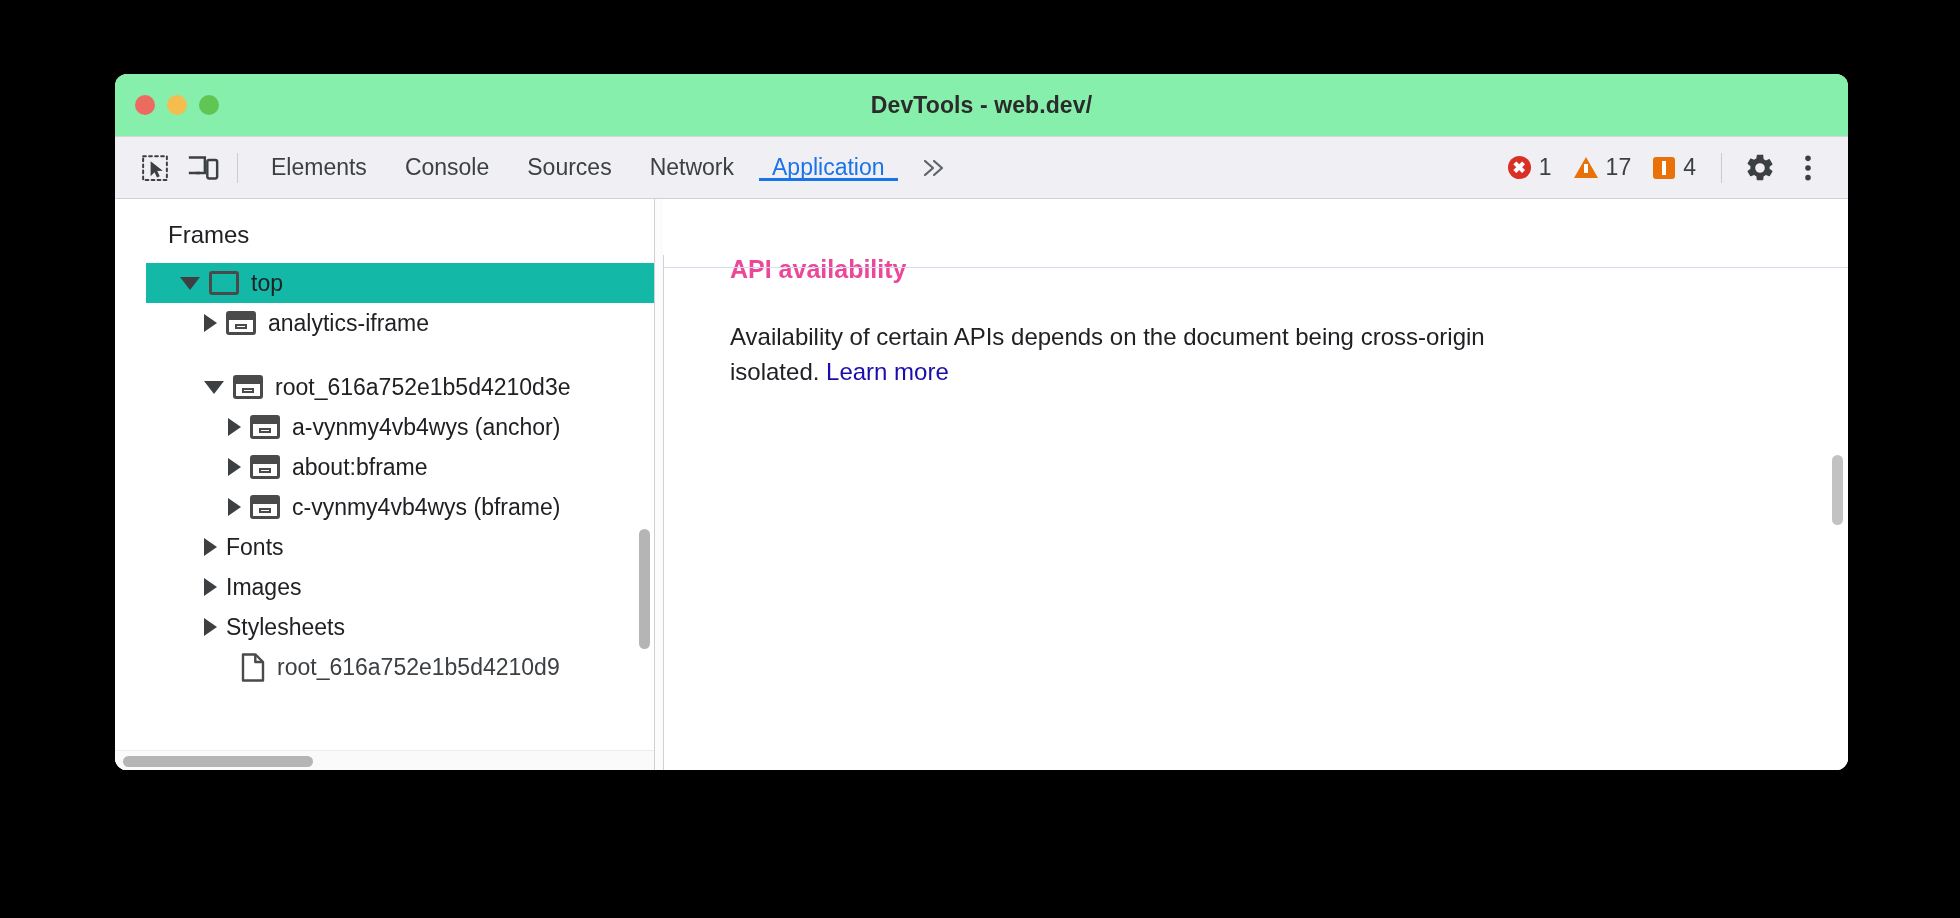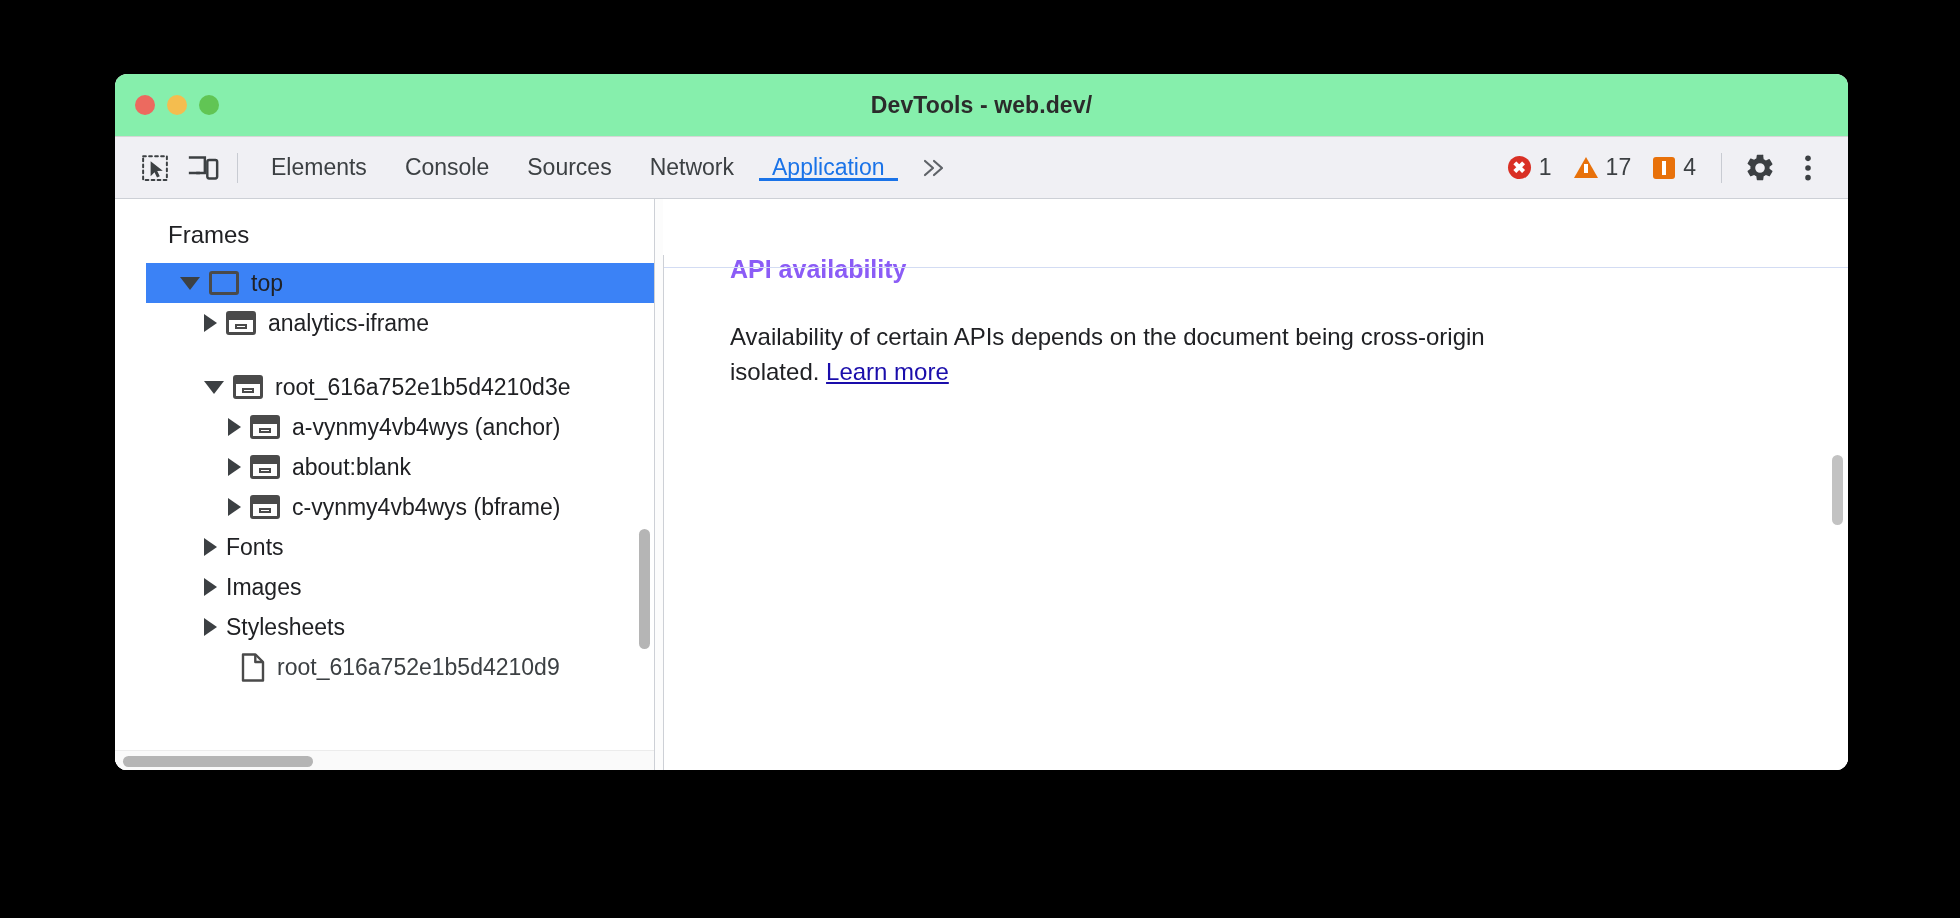"top" .tree-row.selected { background: #3b82f6 -> #14b8a6 }
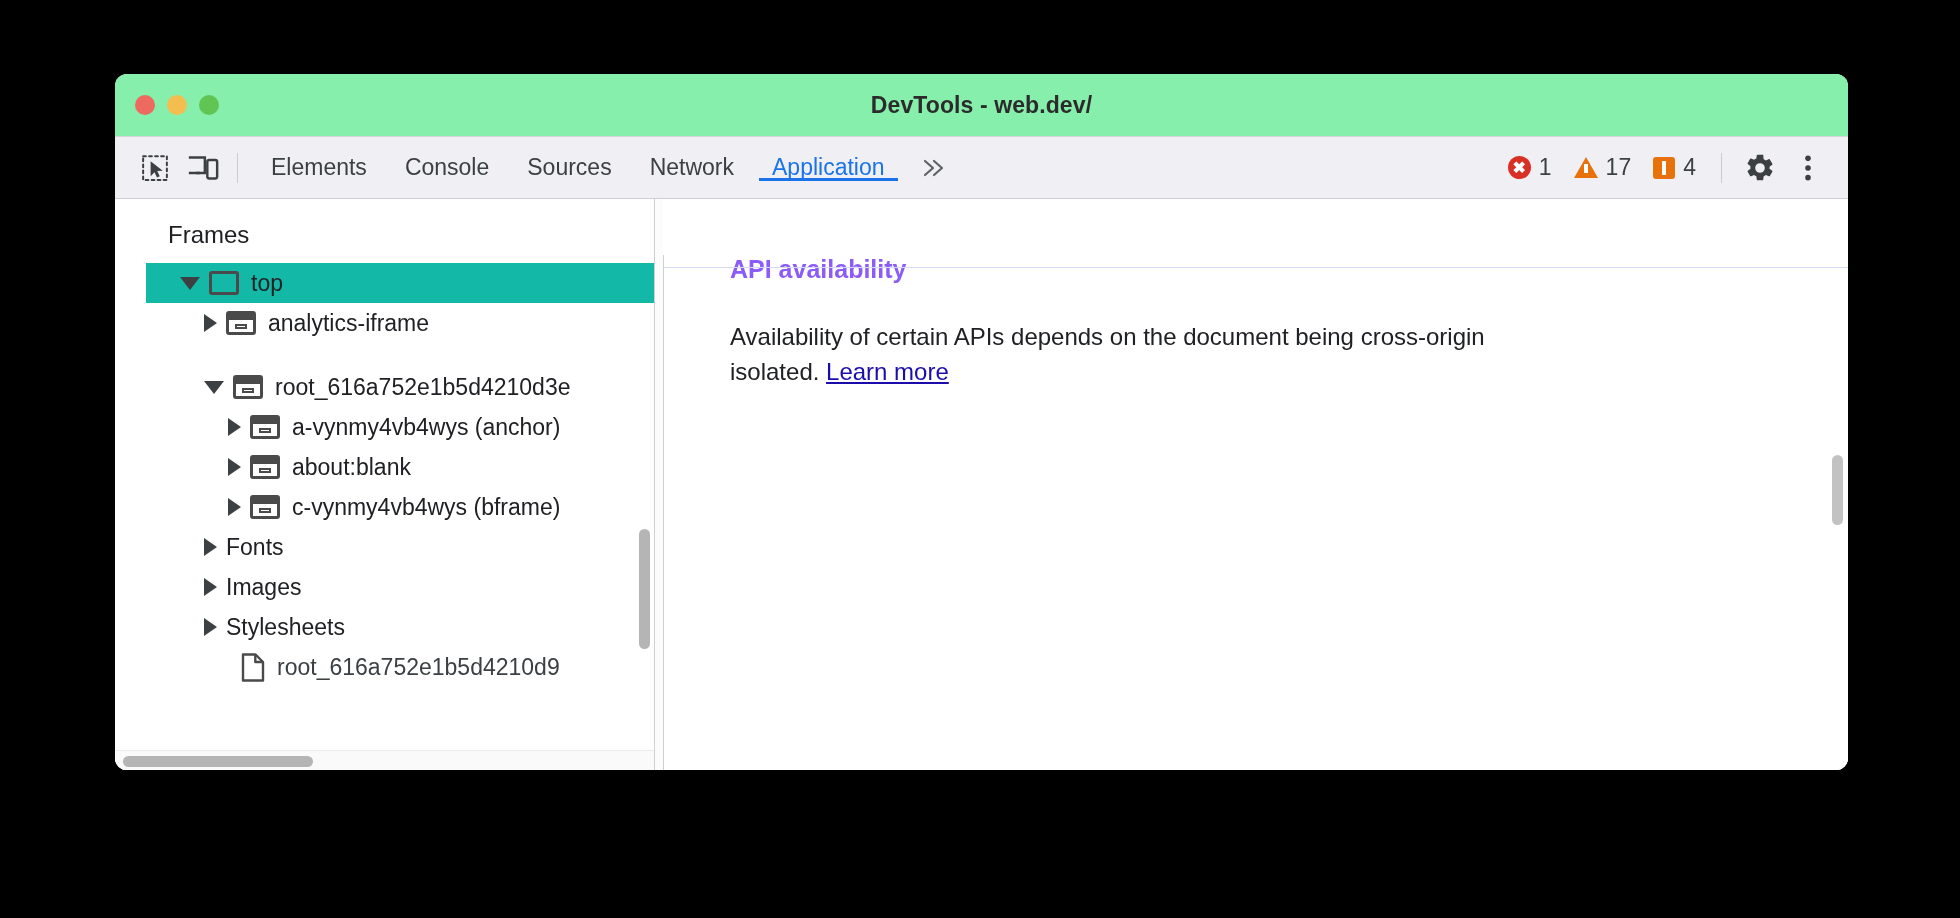"API availability" .section-title { color: #8b5cf6 -> #ec4899 }
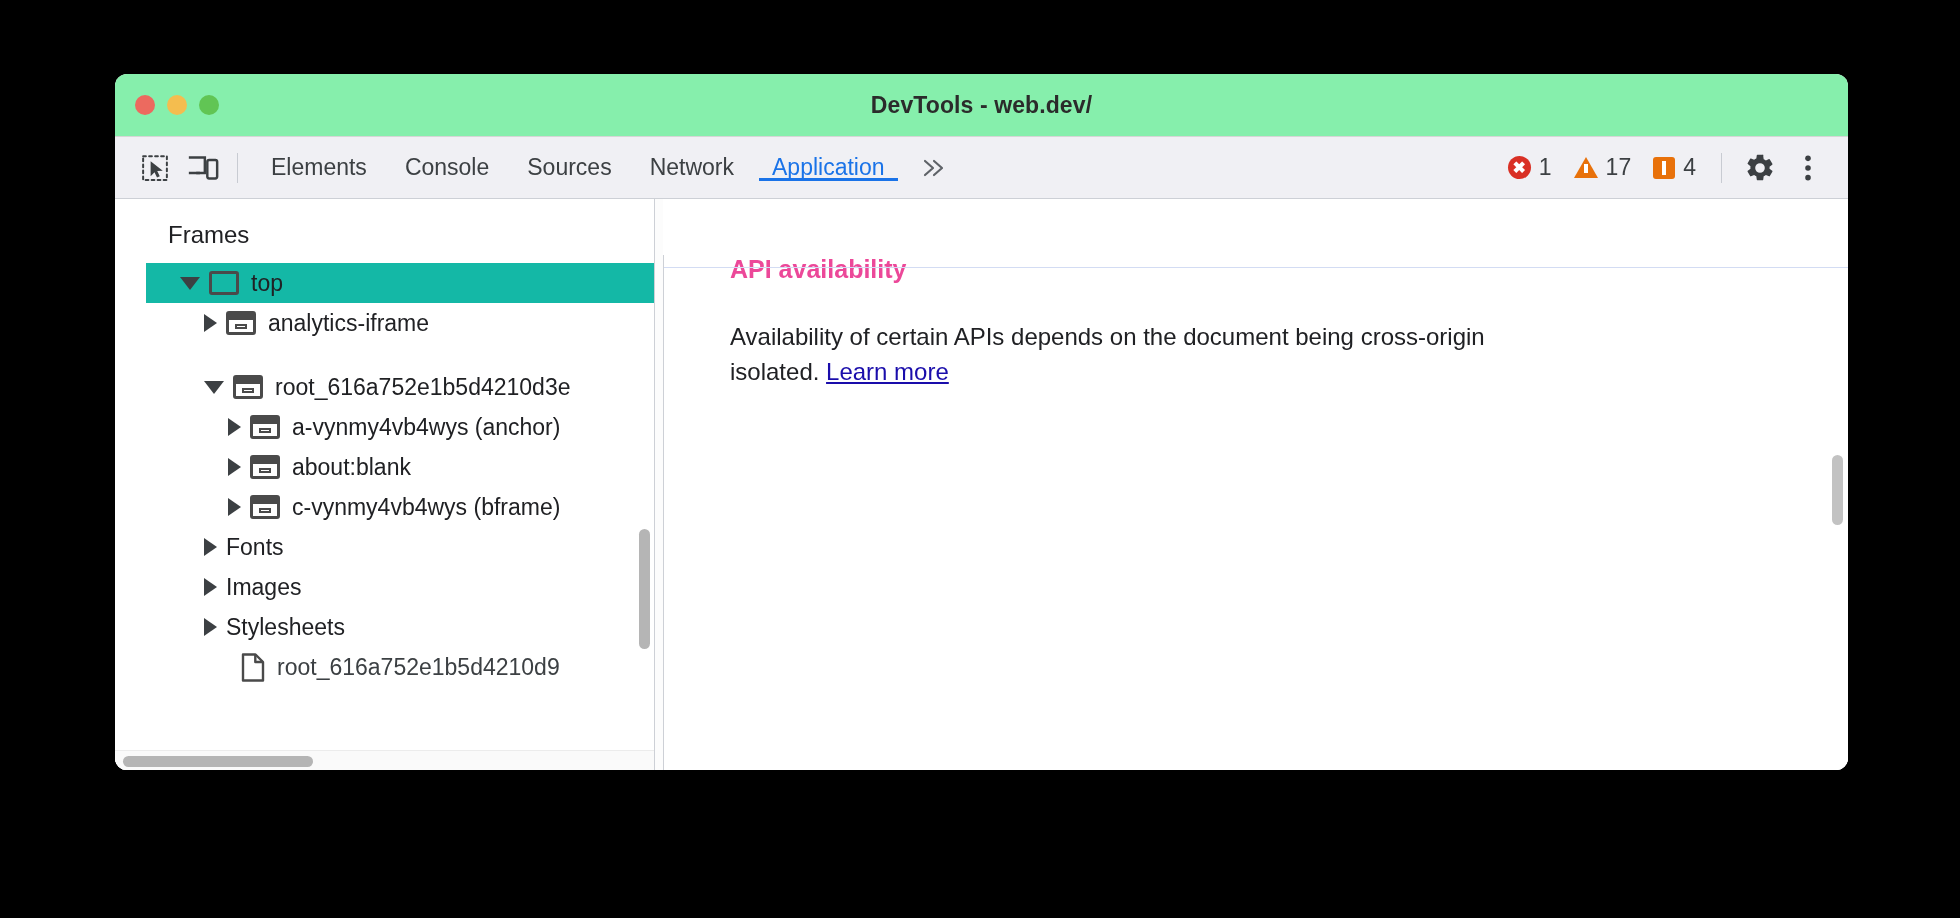"Learn more" .link { text-decoration: underline -> none }
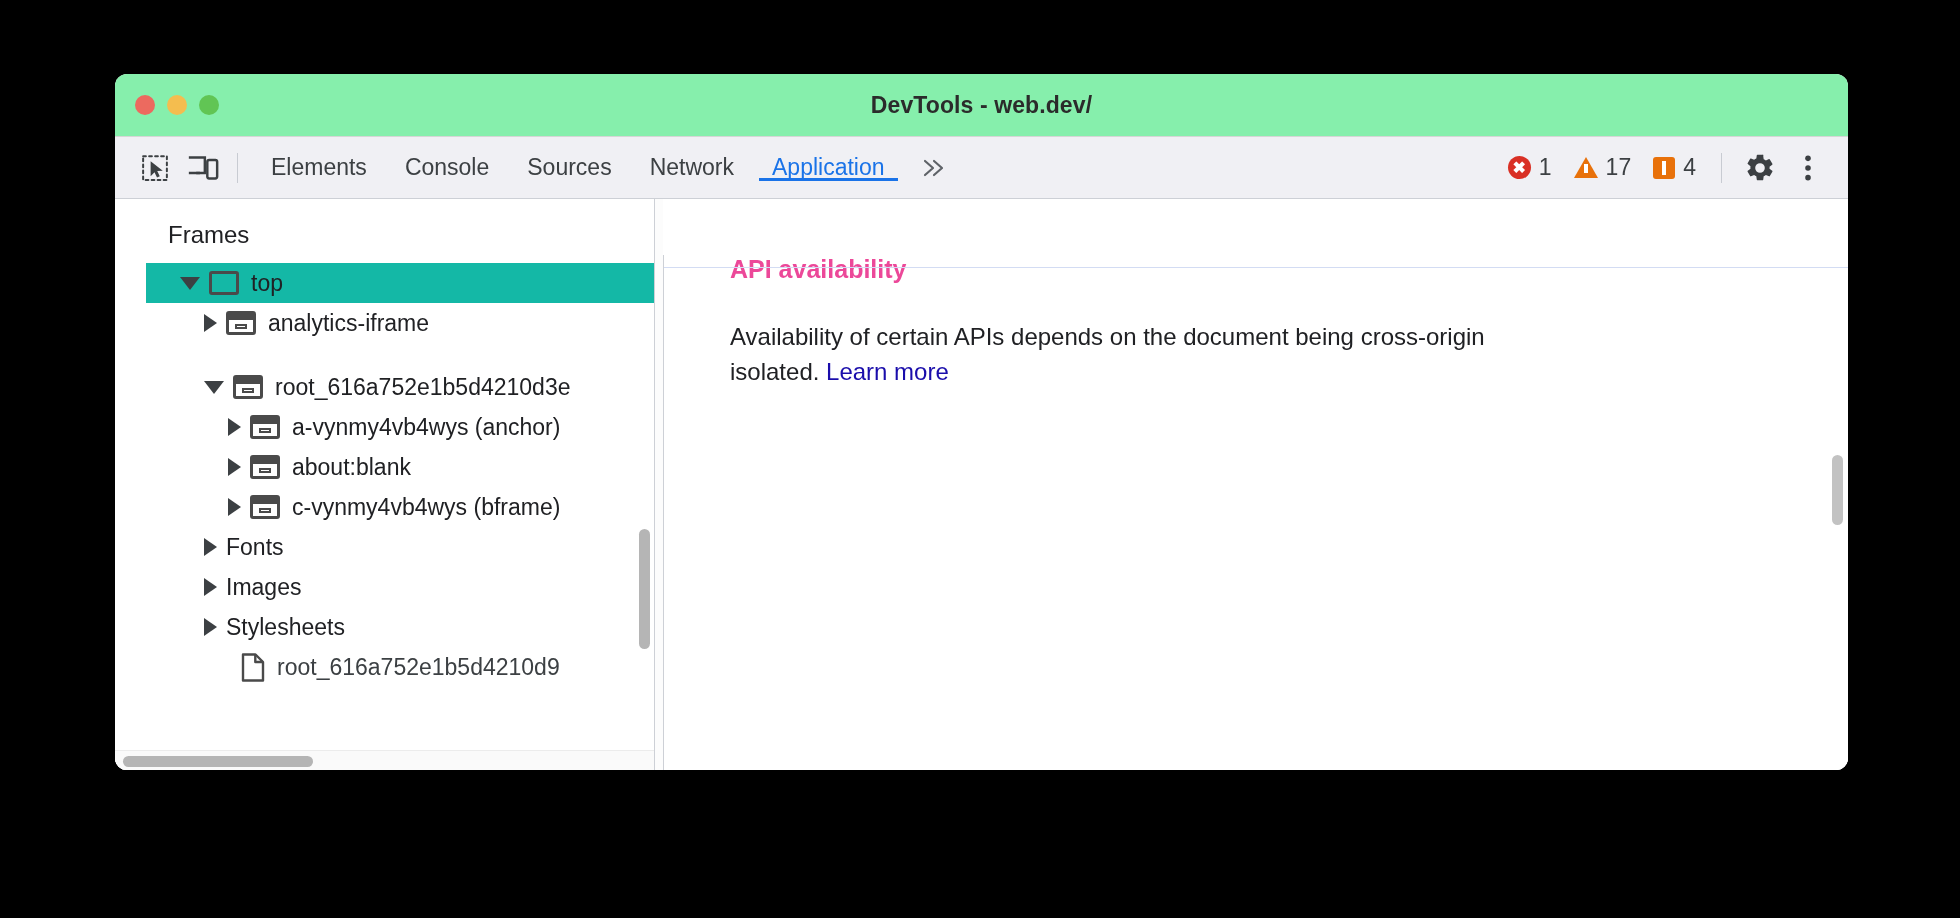"about:blank" span.tree-label { text: about:blank -> about:bframe }
